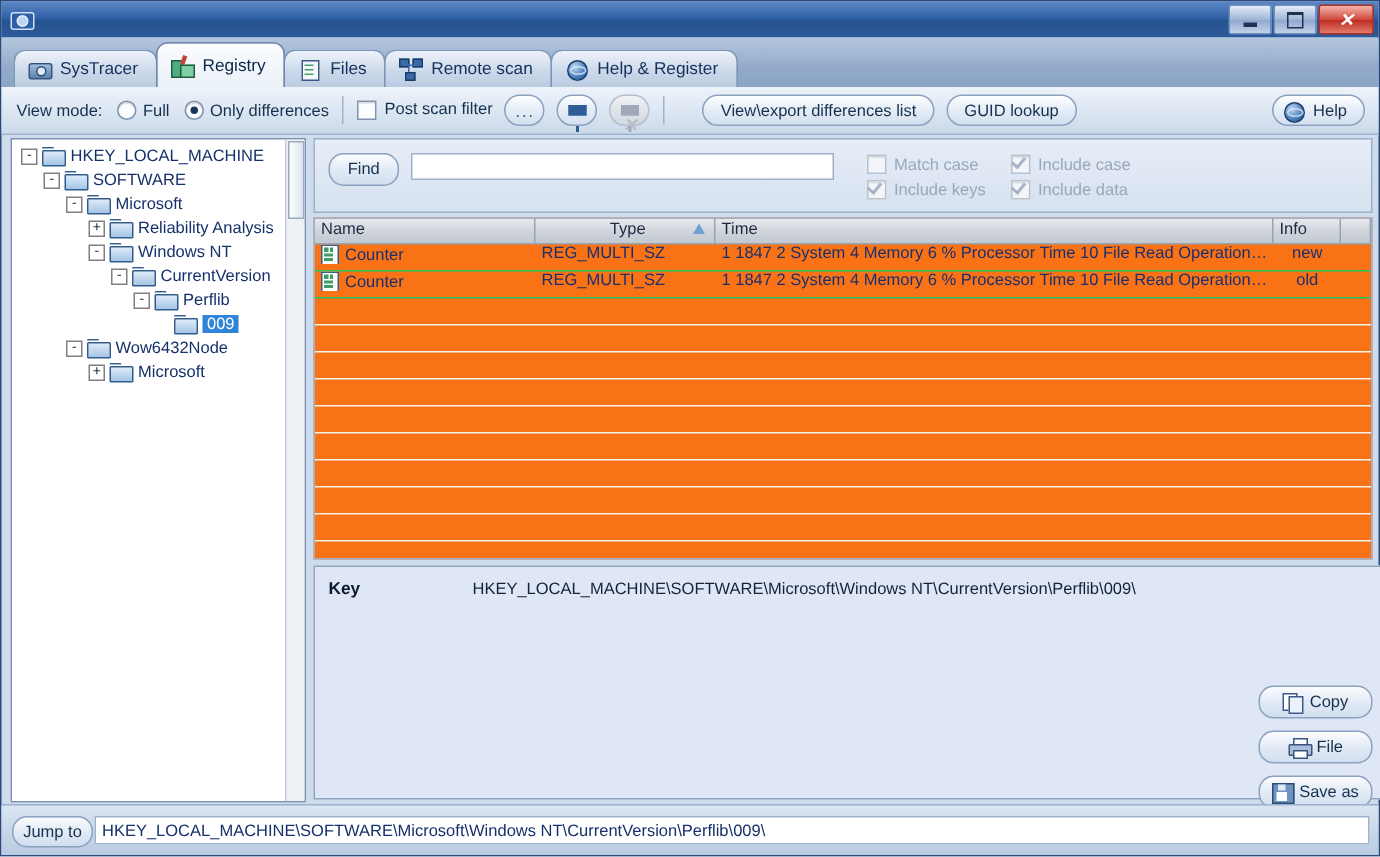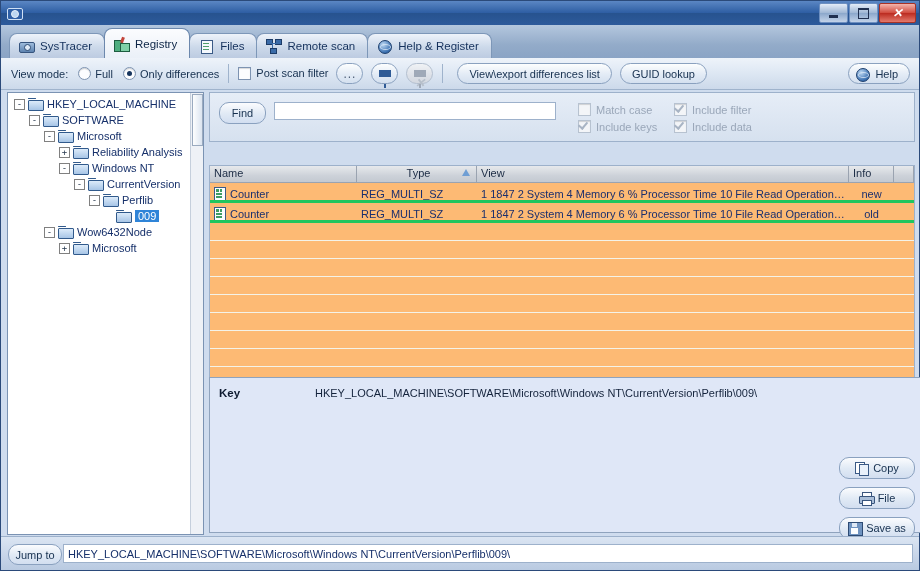"View\export differences list" span.rbtn { margin-left: 5px -> 16px }
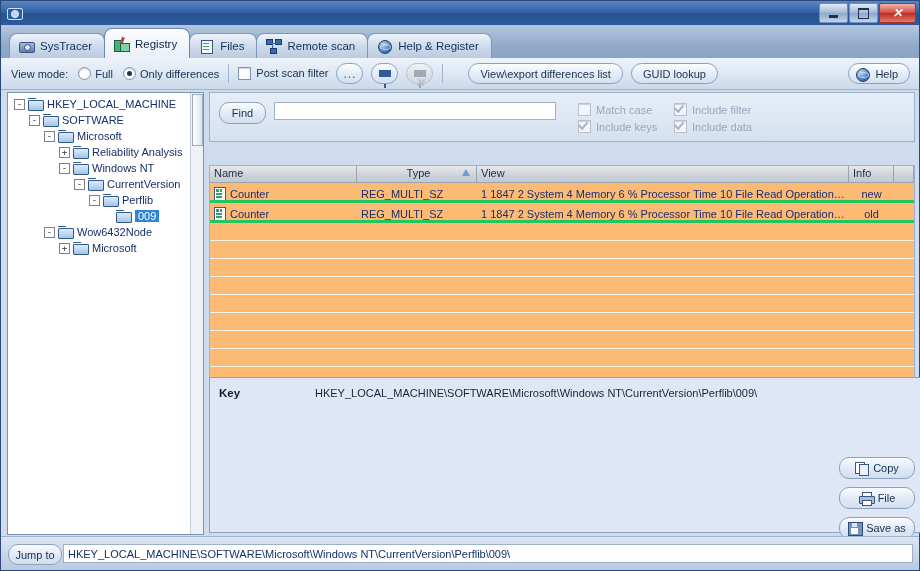"Include filter" span { text: filter -> case }
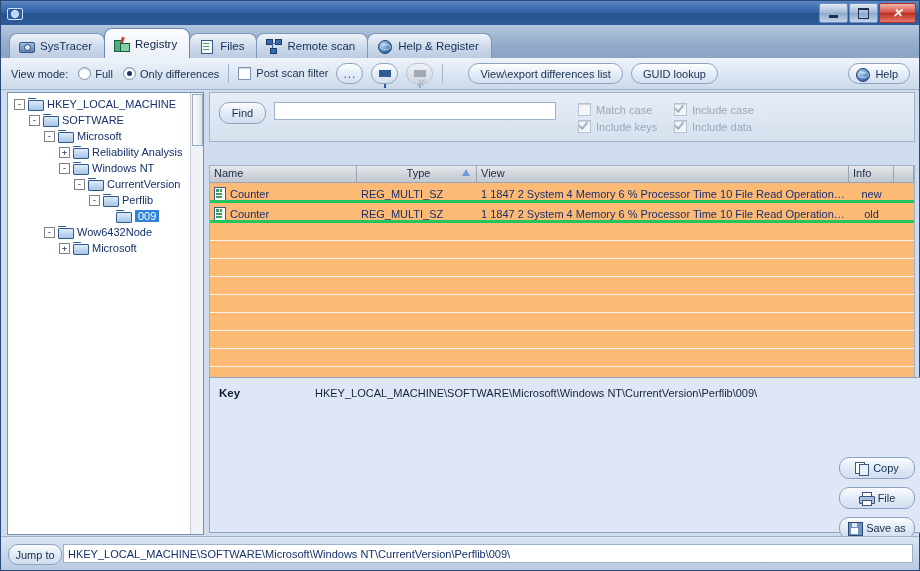"Name" .listwrap { background: #fdba74 -> #f97316; margin-top: 20px -> none }
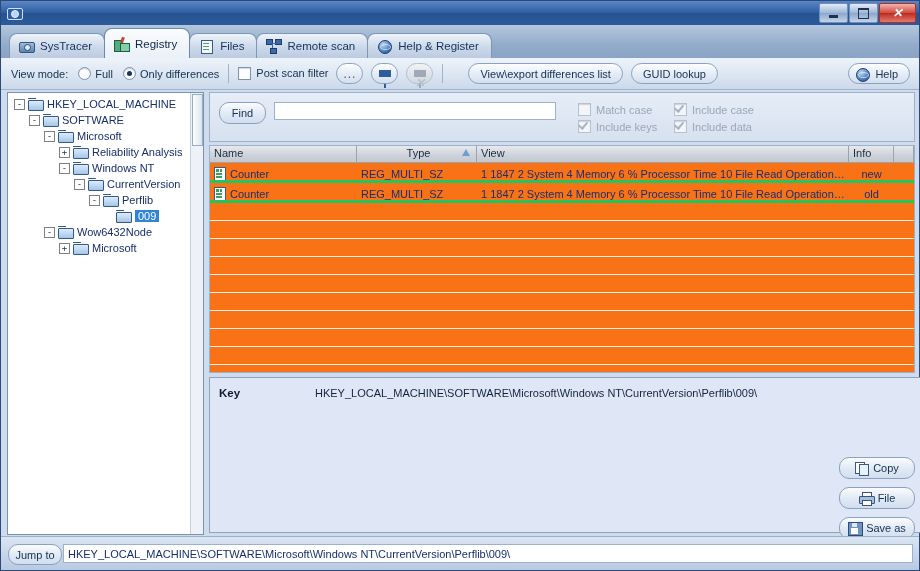"View" span { text: View -> Time }
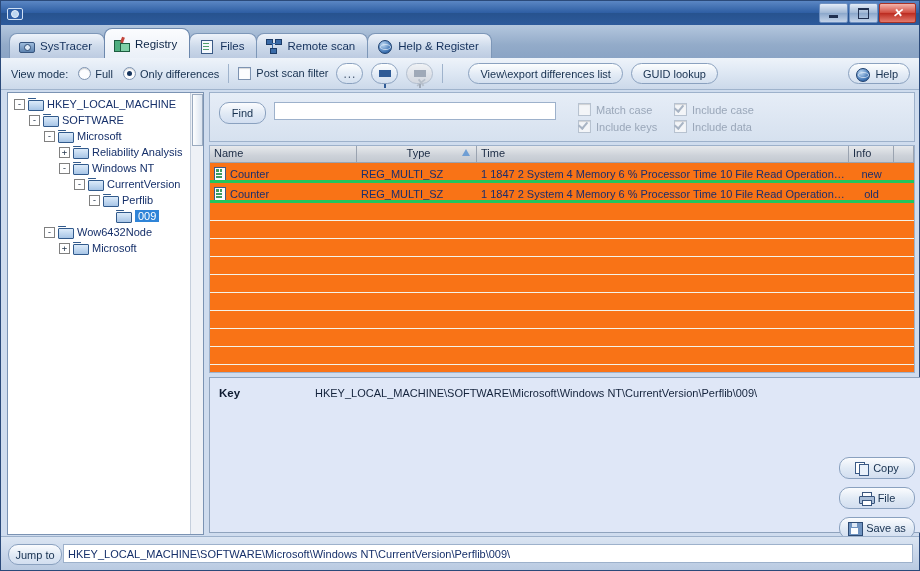"Counter" .lrow { align-items: flex-end -> flex-start; border-bottom: 3px solid #22c55e -> 1px solid #22c55e }
